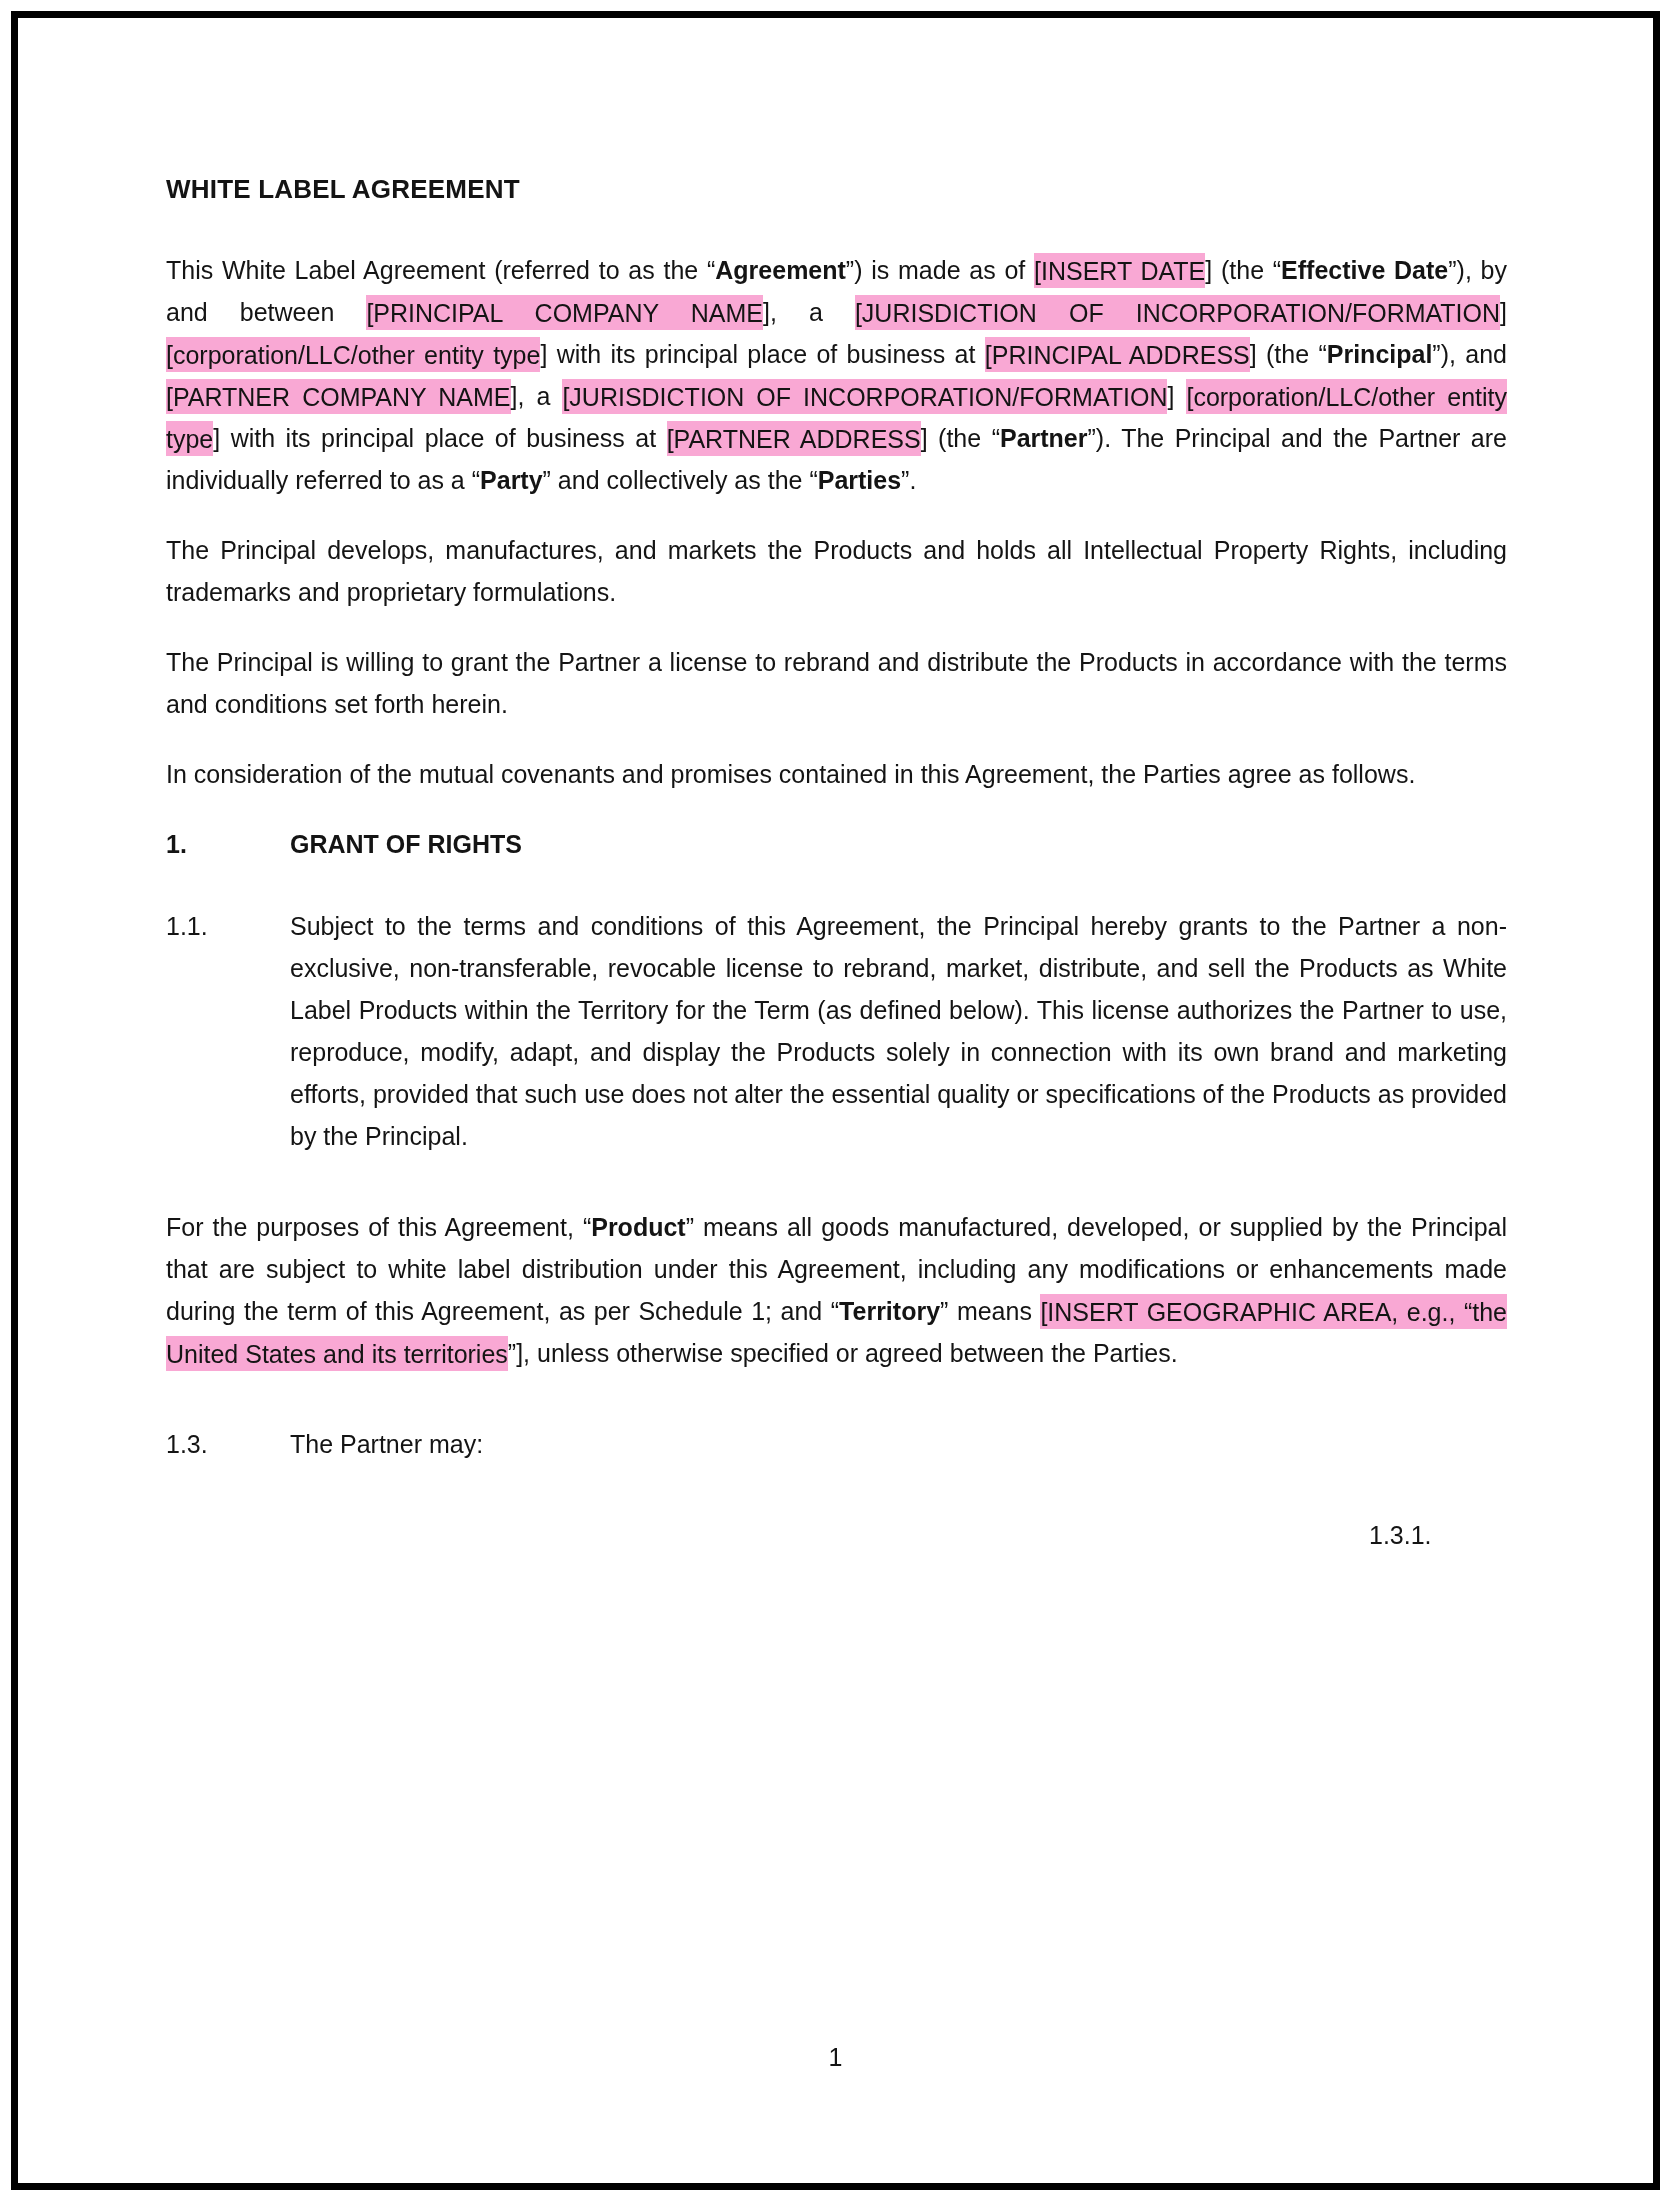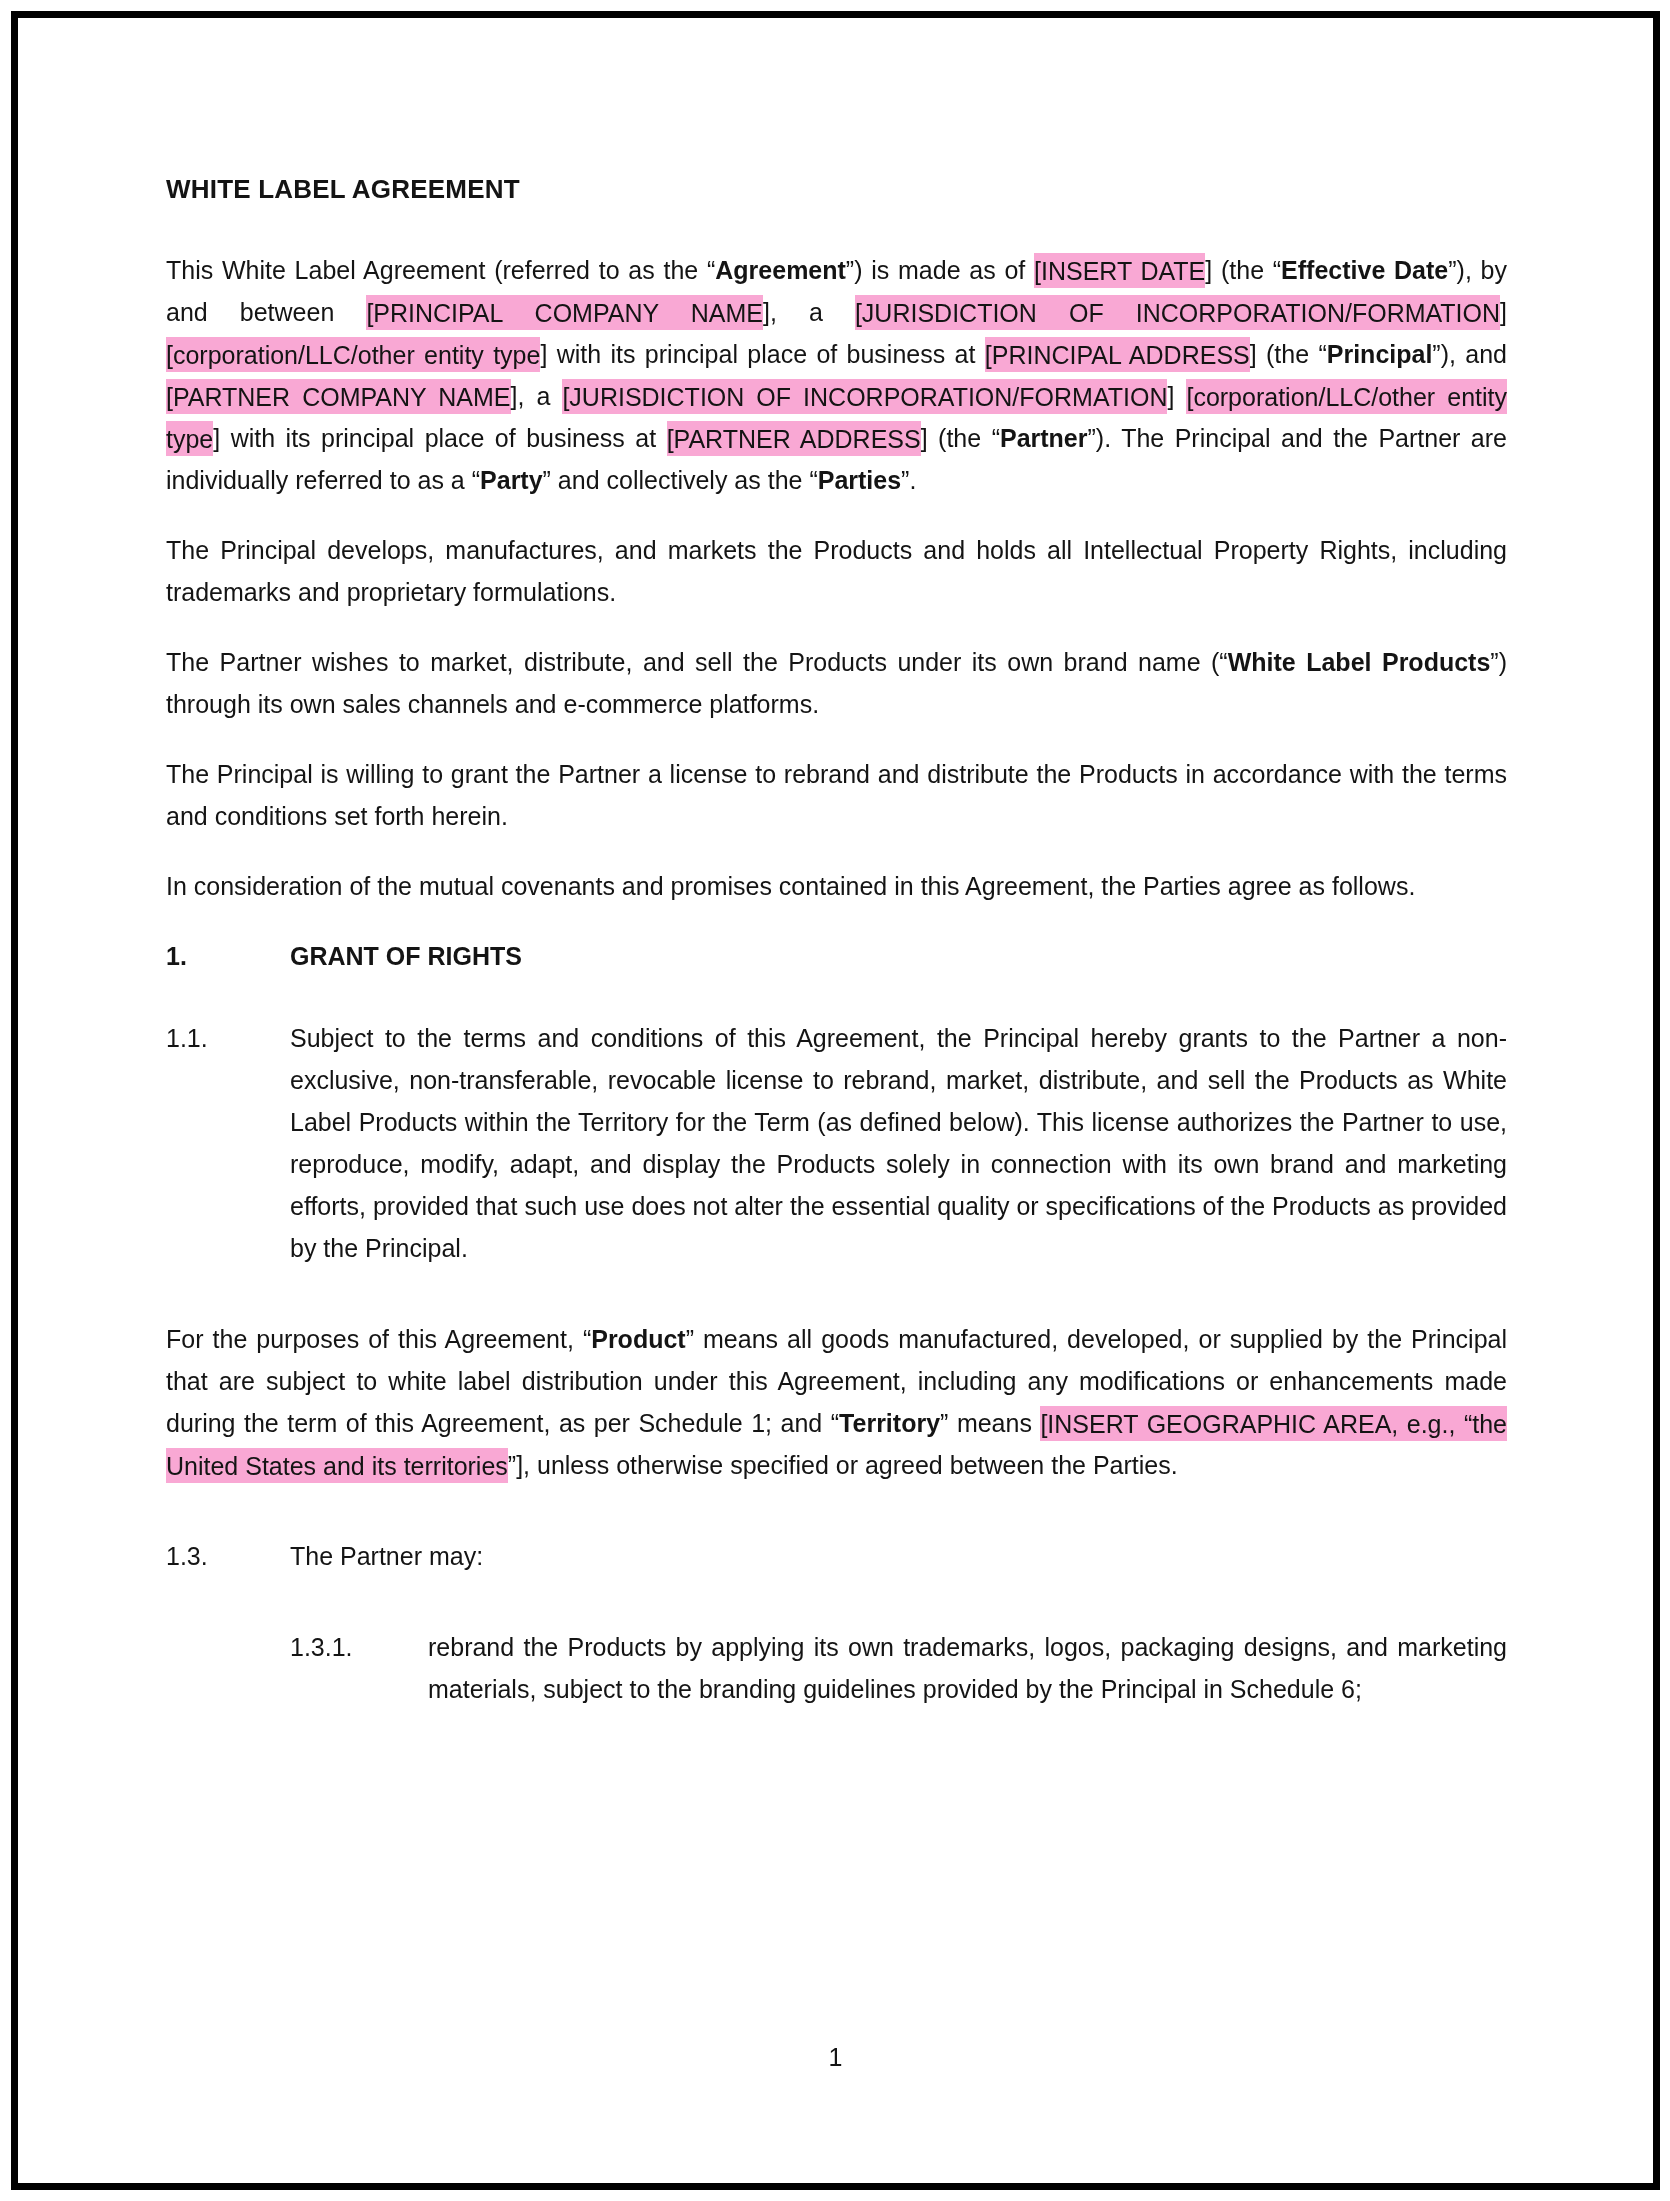"The Partner wishes to market," p.para { html: <p><span>The Partner wishes to market, distribute, and sell the Products under its own brand name (“</span><b>White Label Products</b><span>”) through its own sales channels and e-commerce platforms.</span></p> -> none }
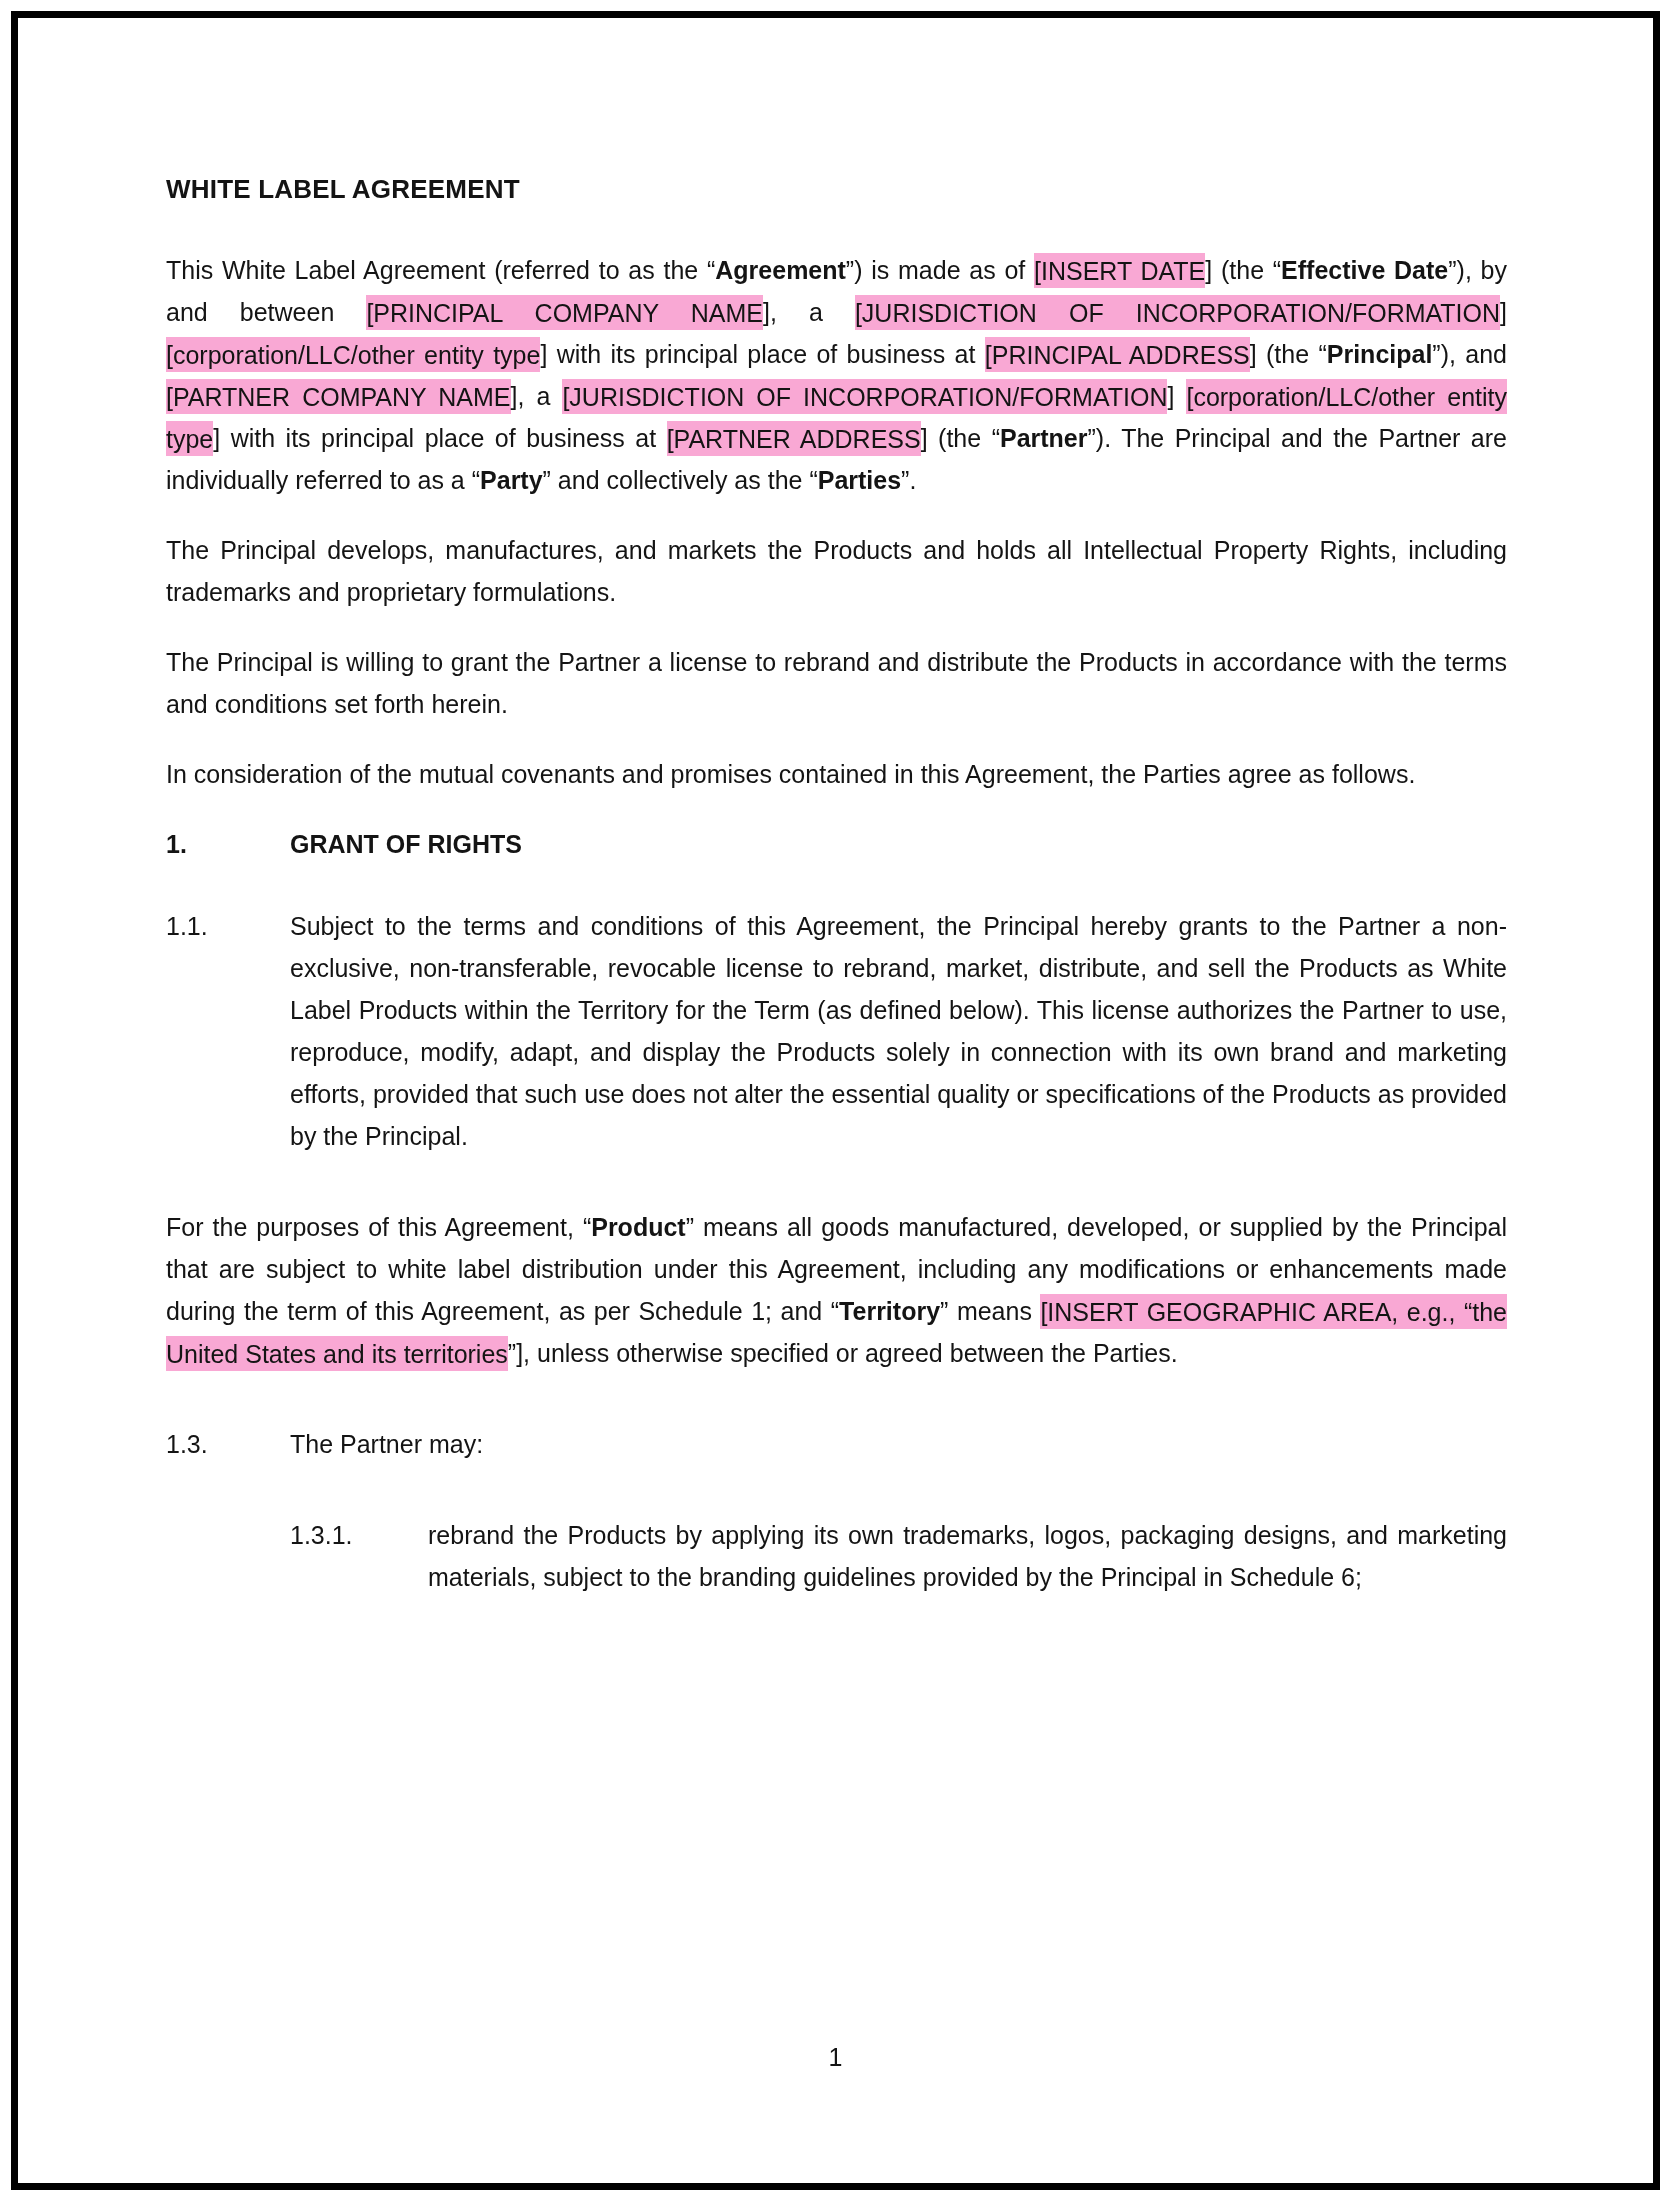"rebrand the Products by applying" span.txt { html: <span><span>rebrand the Products by applying its own trademarks, logos, packaging designs, and marketing materials, subject to the branding guidelines provided by the Principal in Schedule 6;</span></span> -> none }
